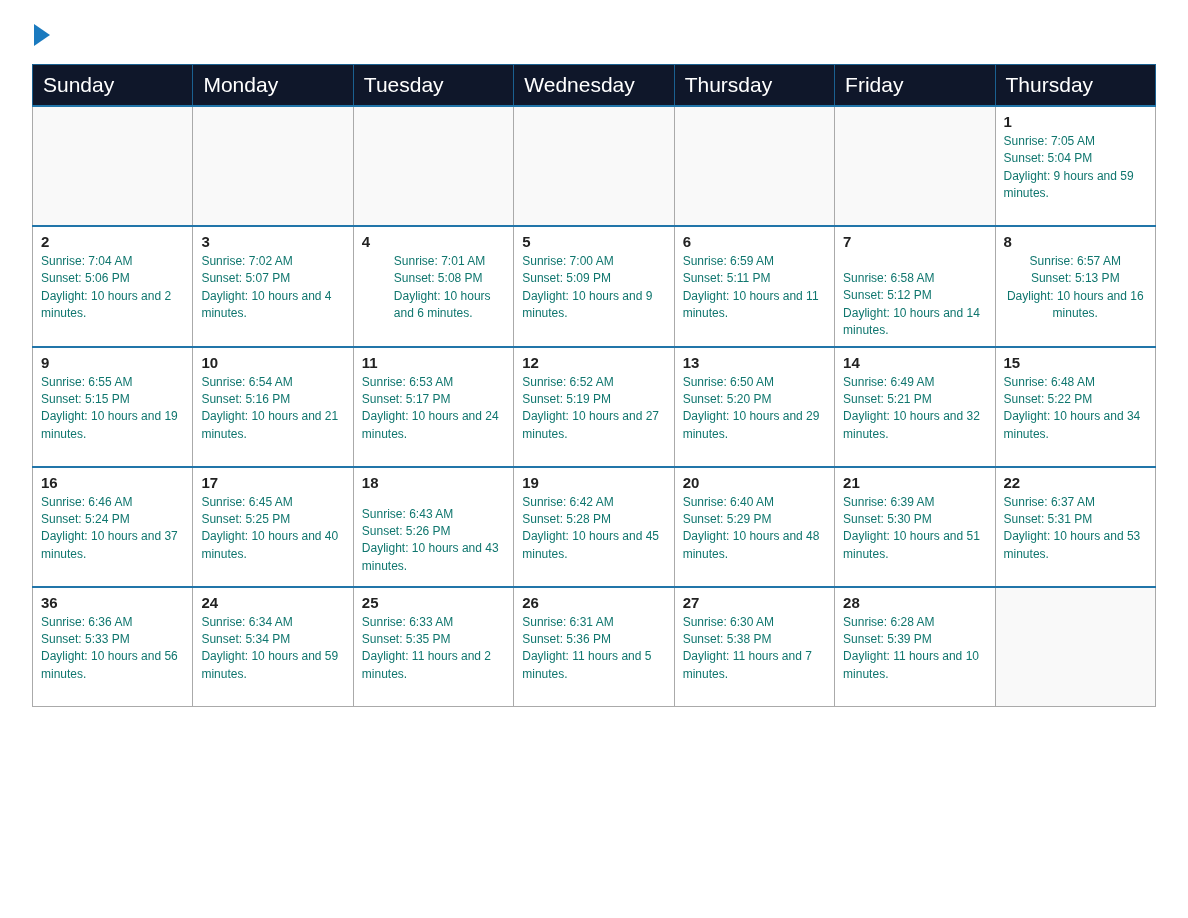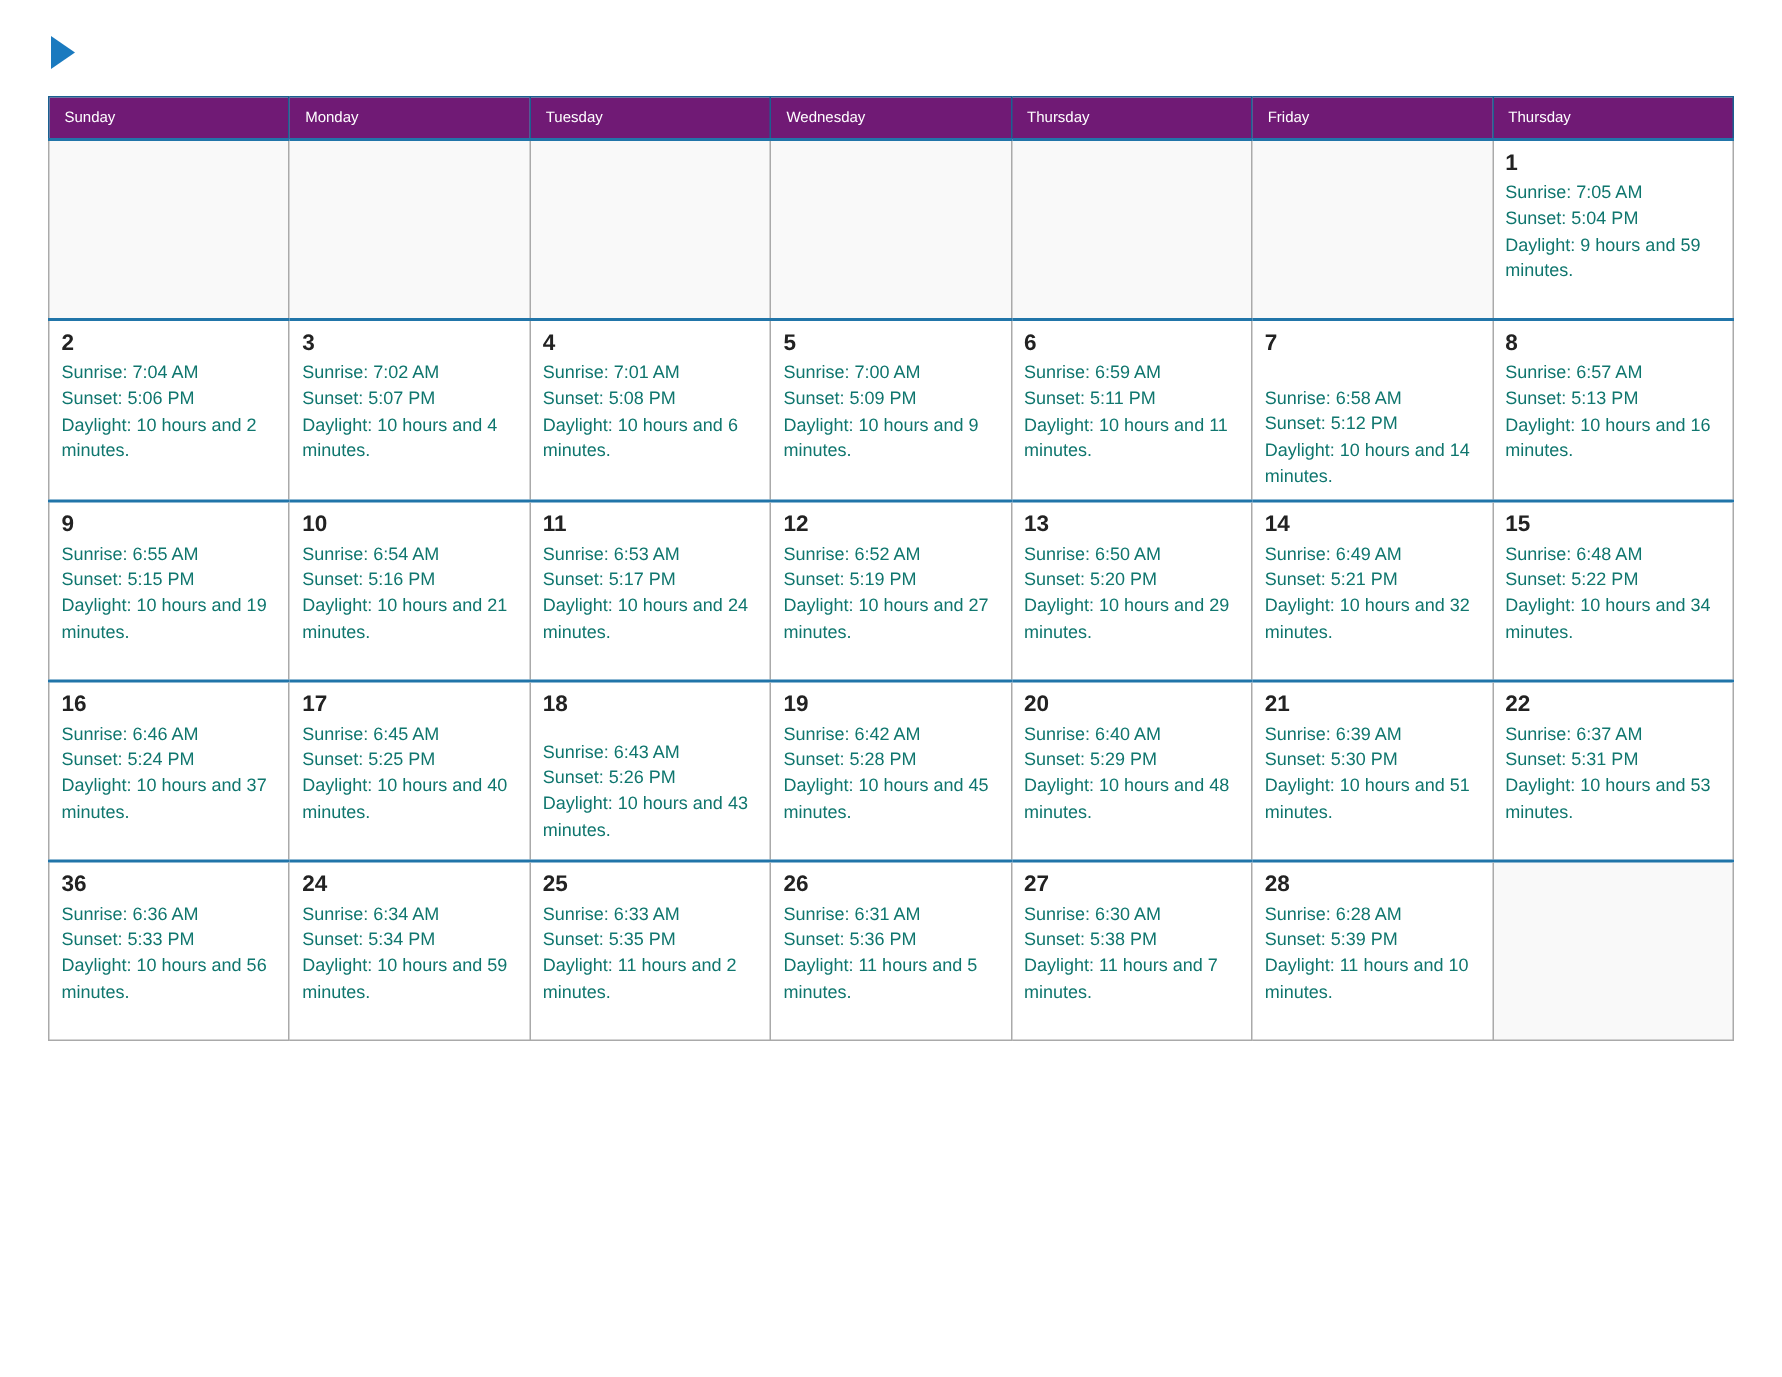"Sunday" .calendar th { background-color: #701a75 -> #0f172a; font-size: 10px -> 21px }
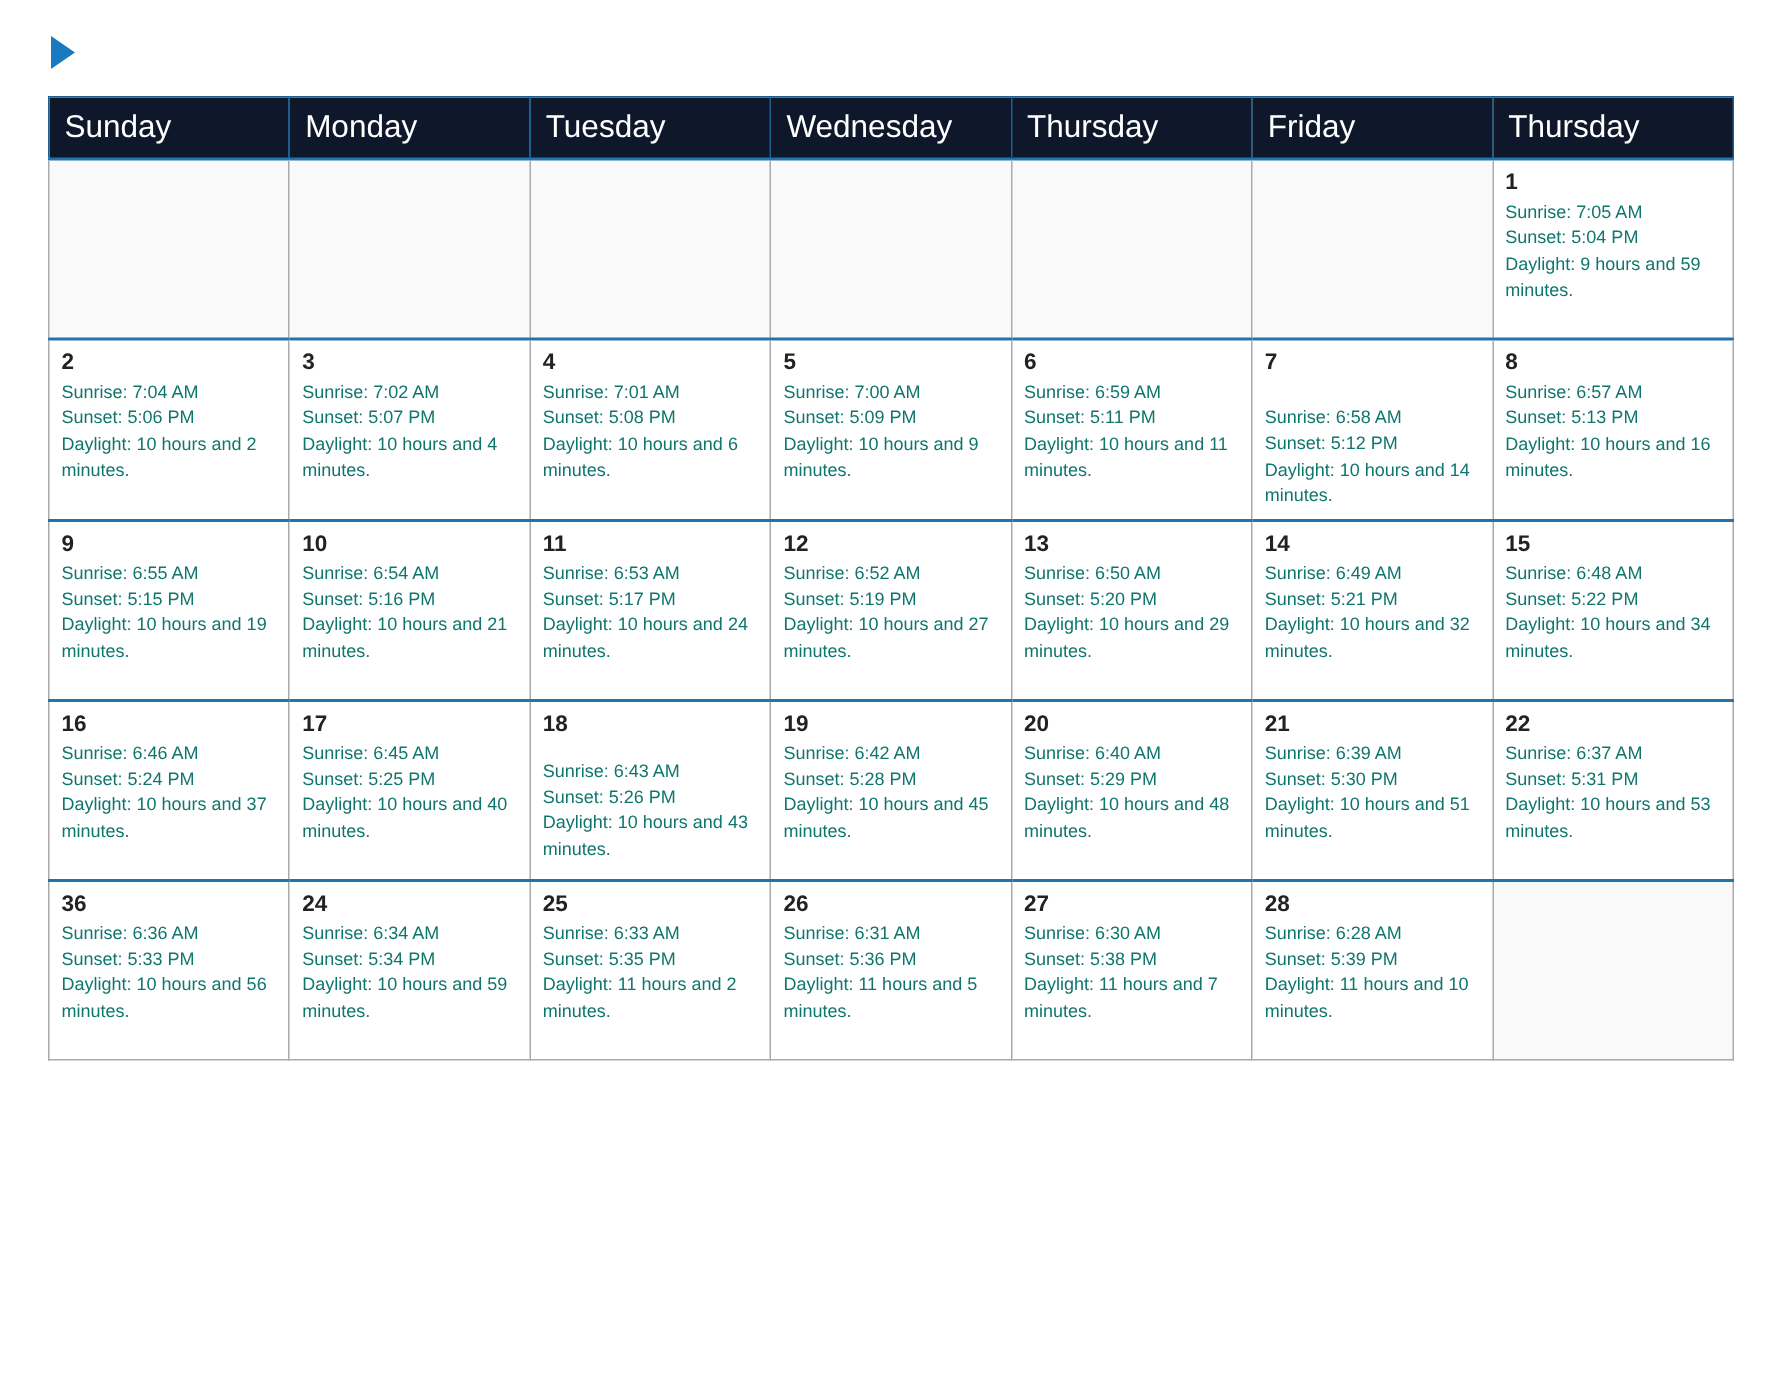"Sunrise: 7:01 AM" div.day-info { margin-left: none -> 32px }
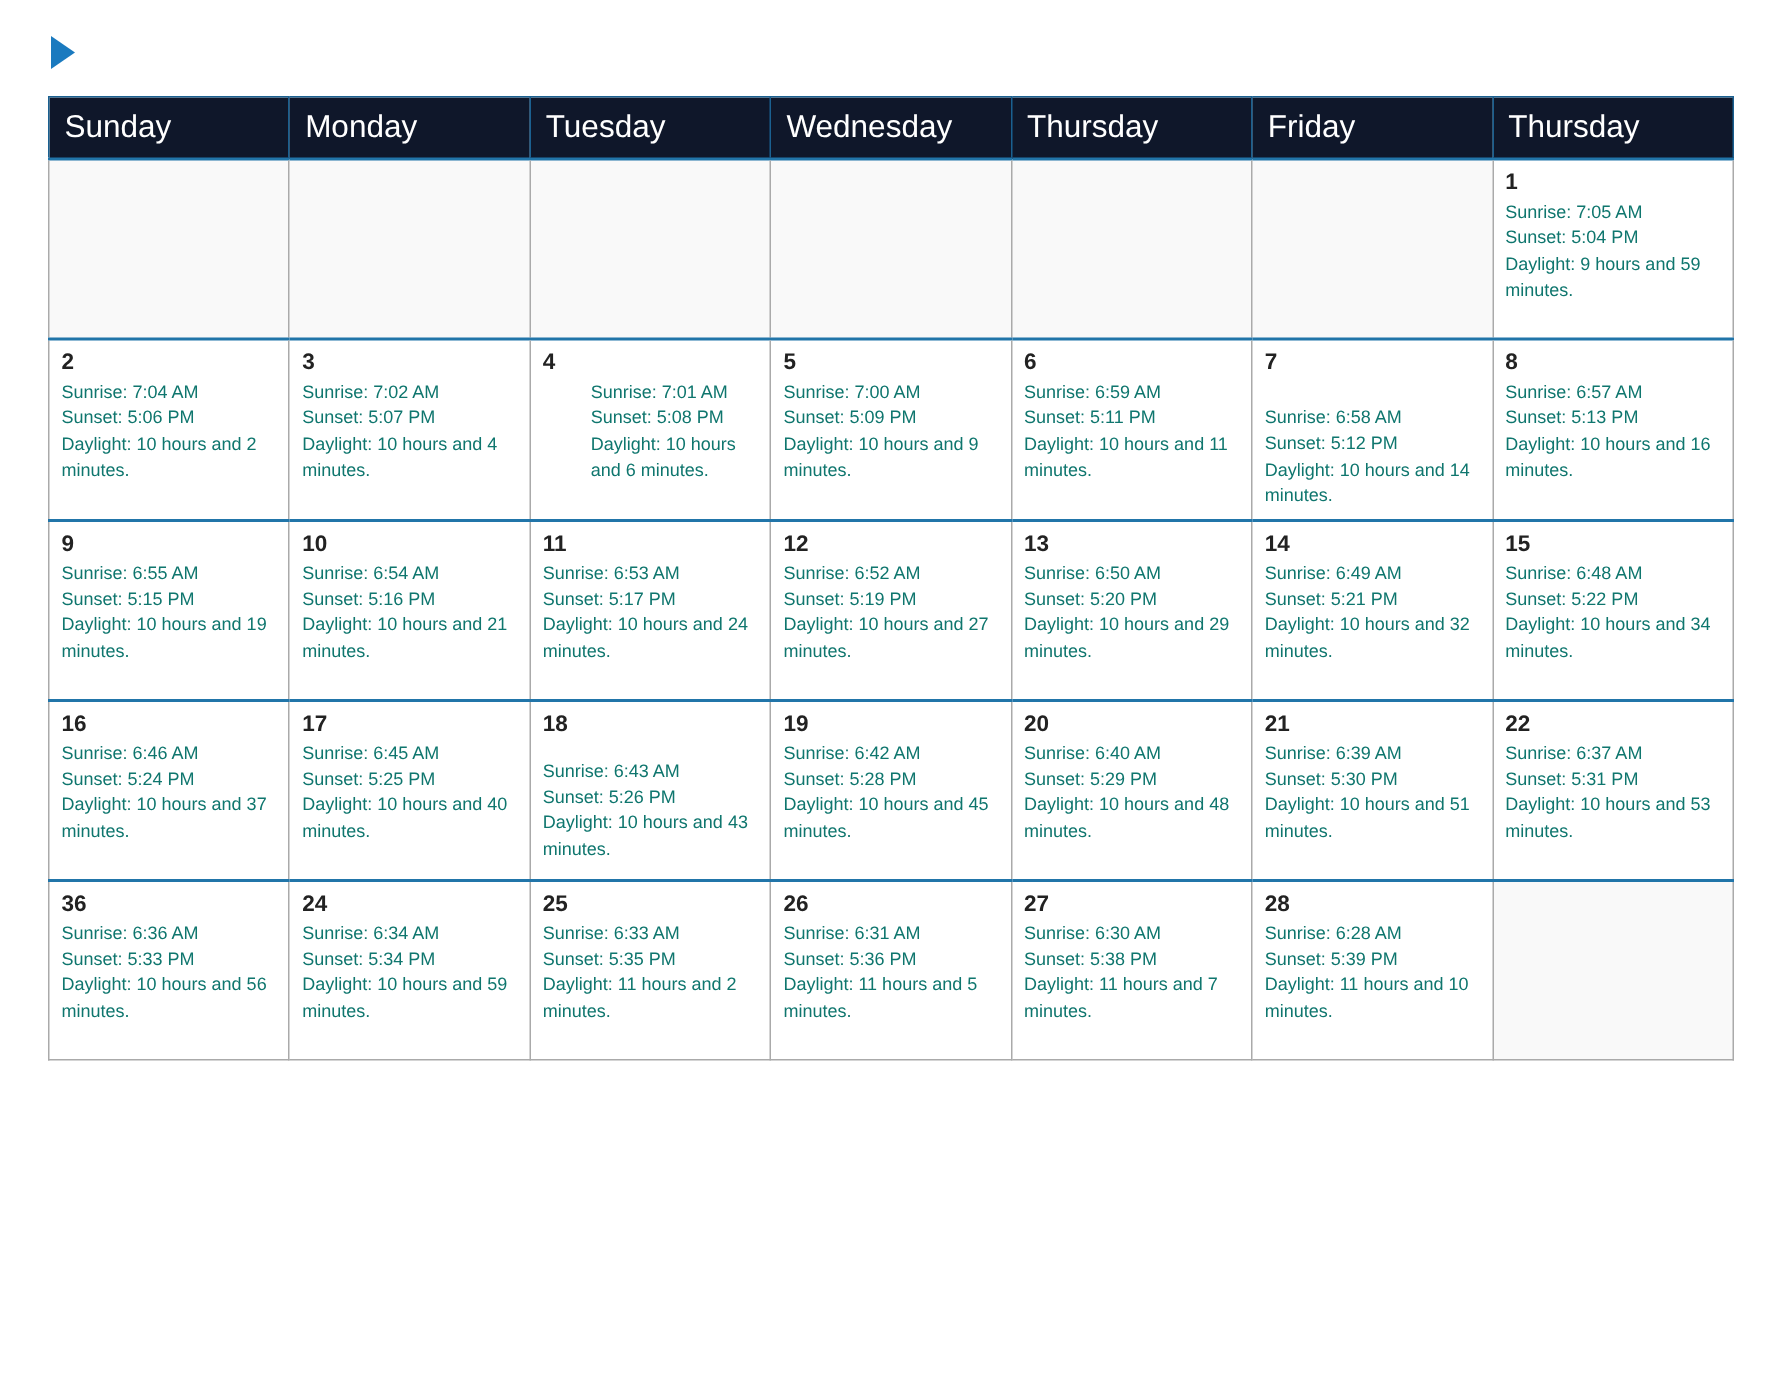"Sunrise: 6:57 AM" div.day-info { text-align: none -> center }
